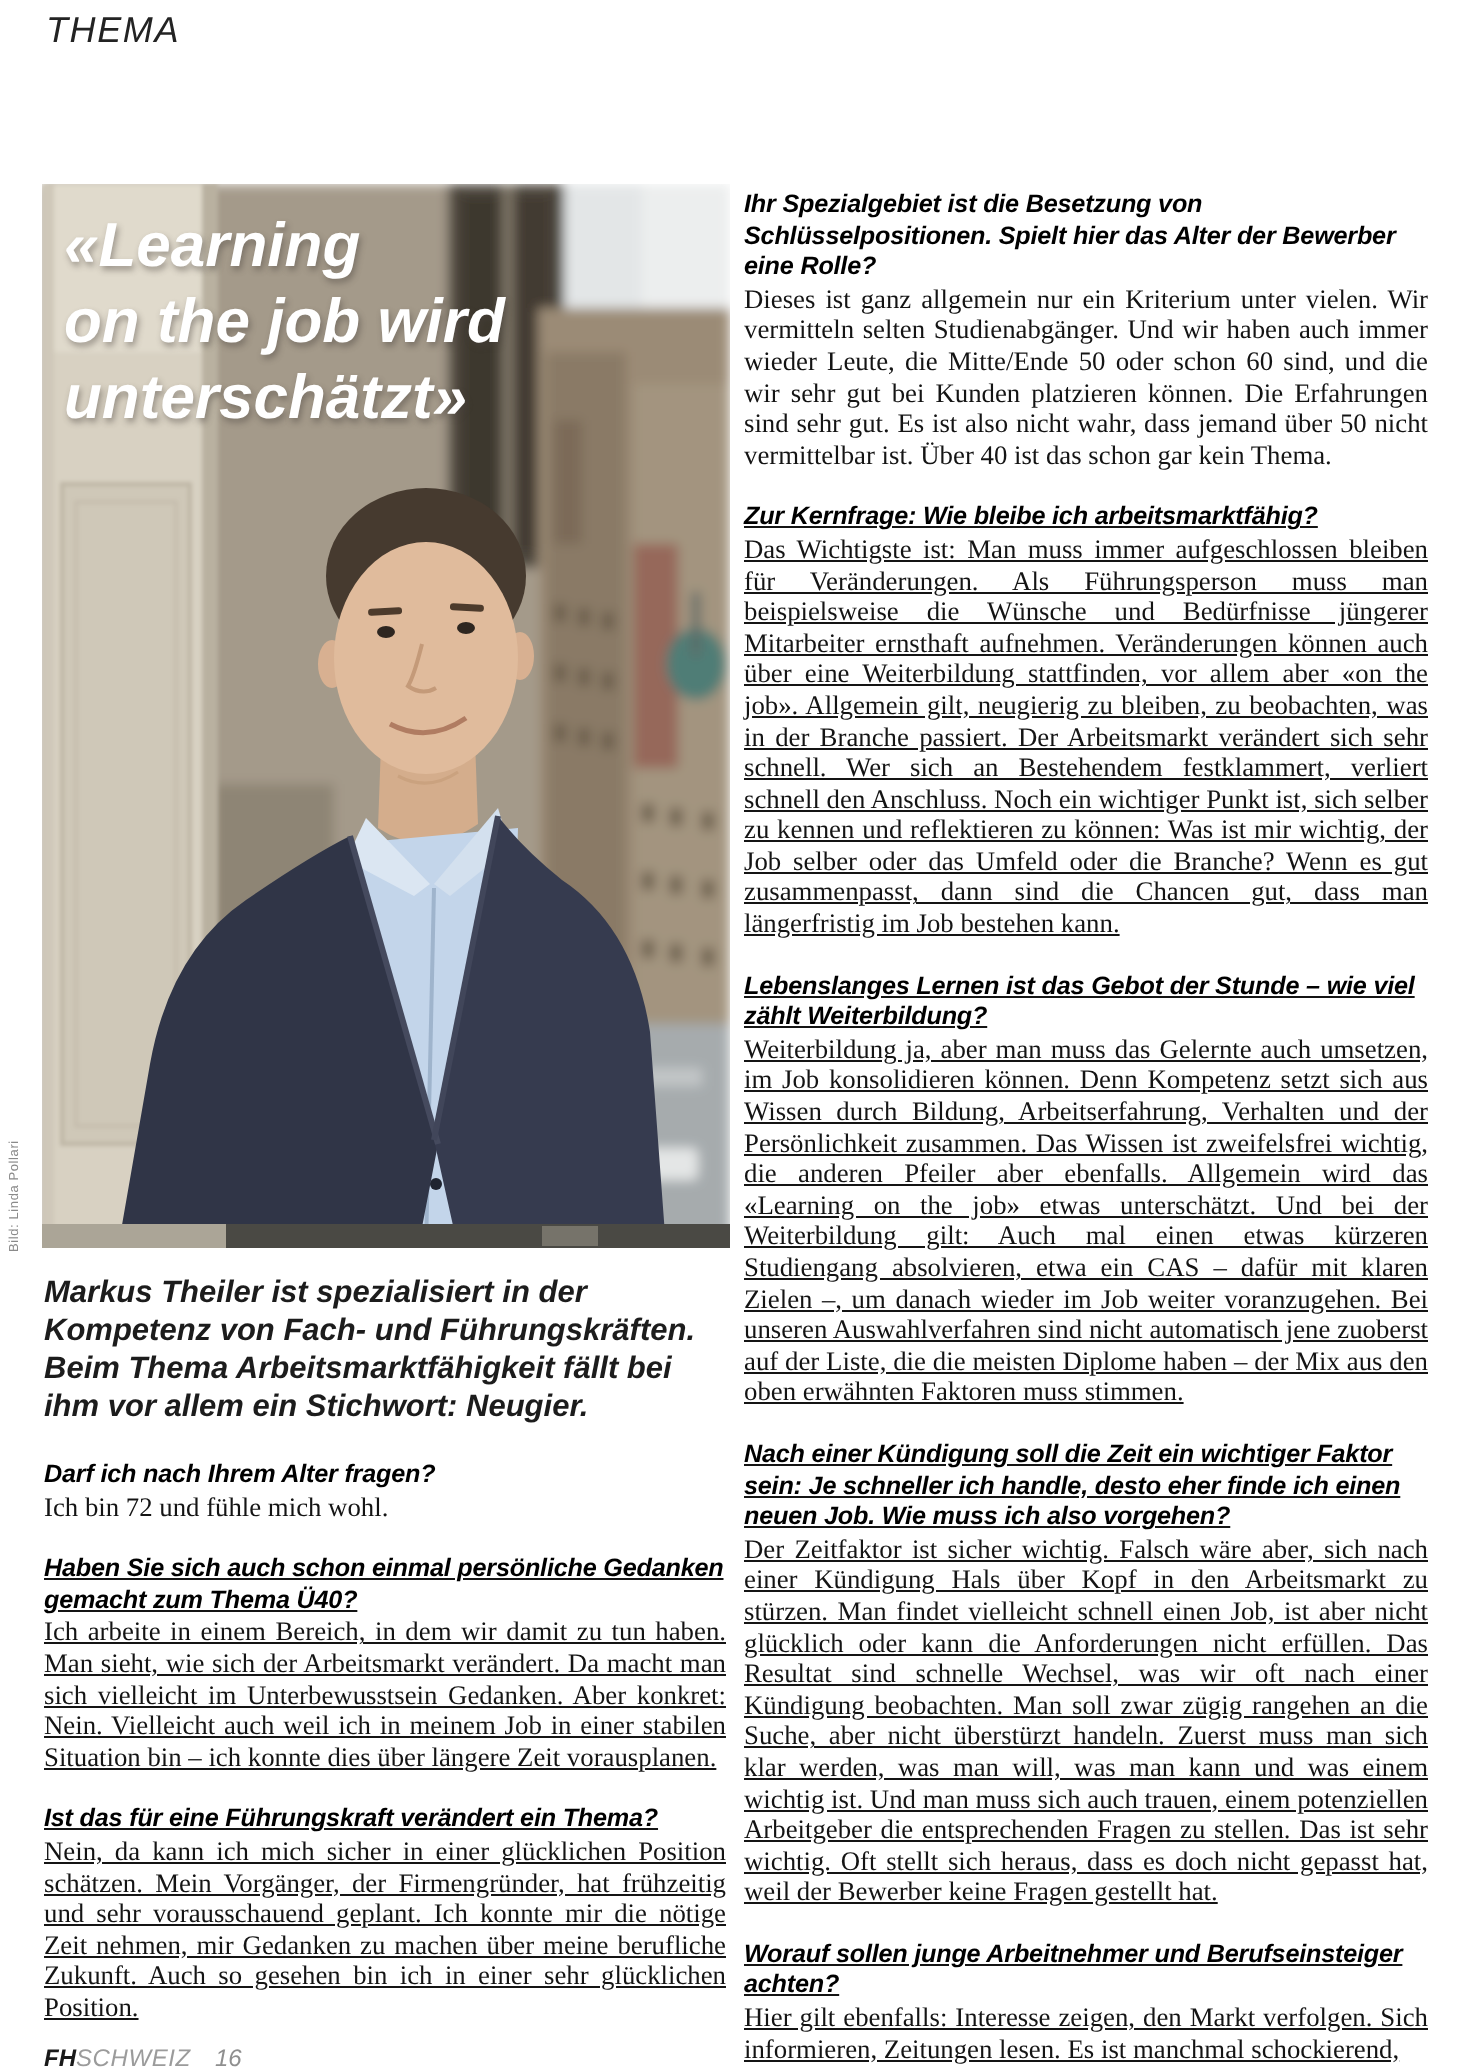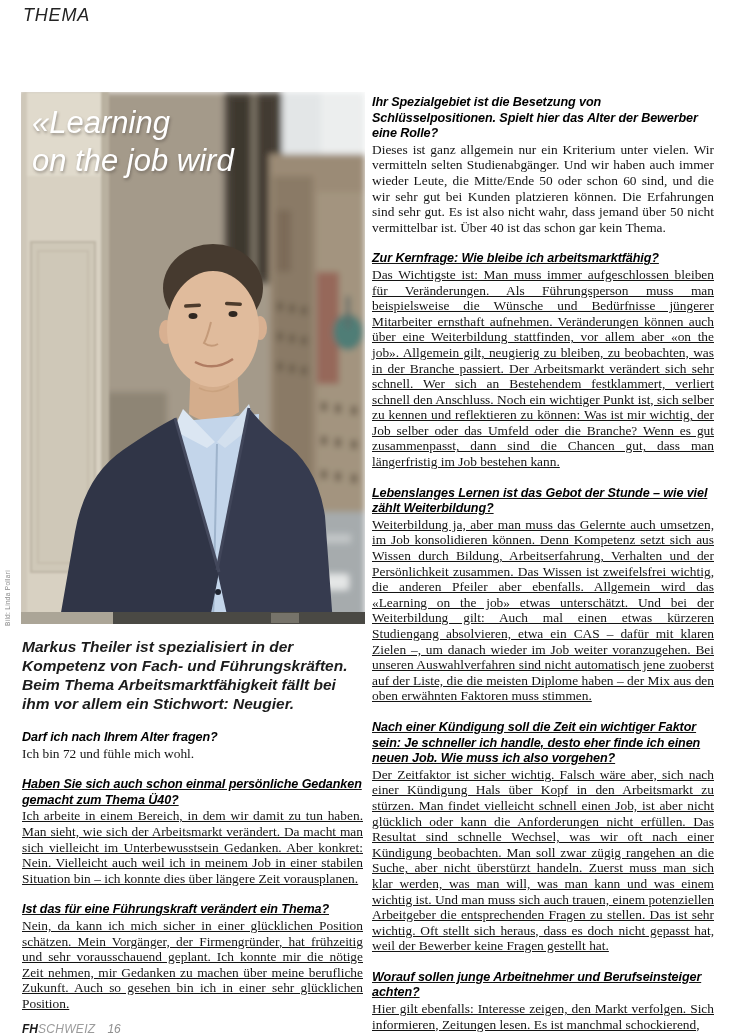"«Learning" .quote { font-weight: normal -> bold }
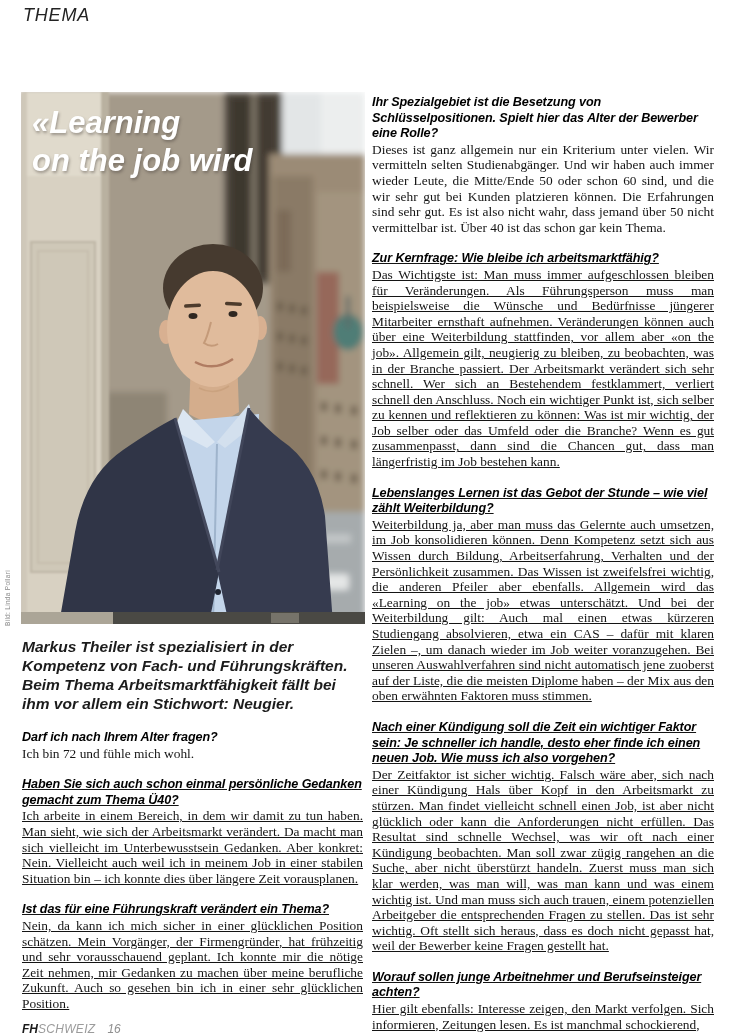"unterschätzt»" div { html: none -> <div>unterschätzt»</div> }
